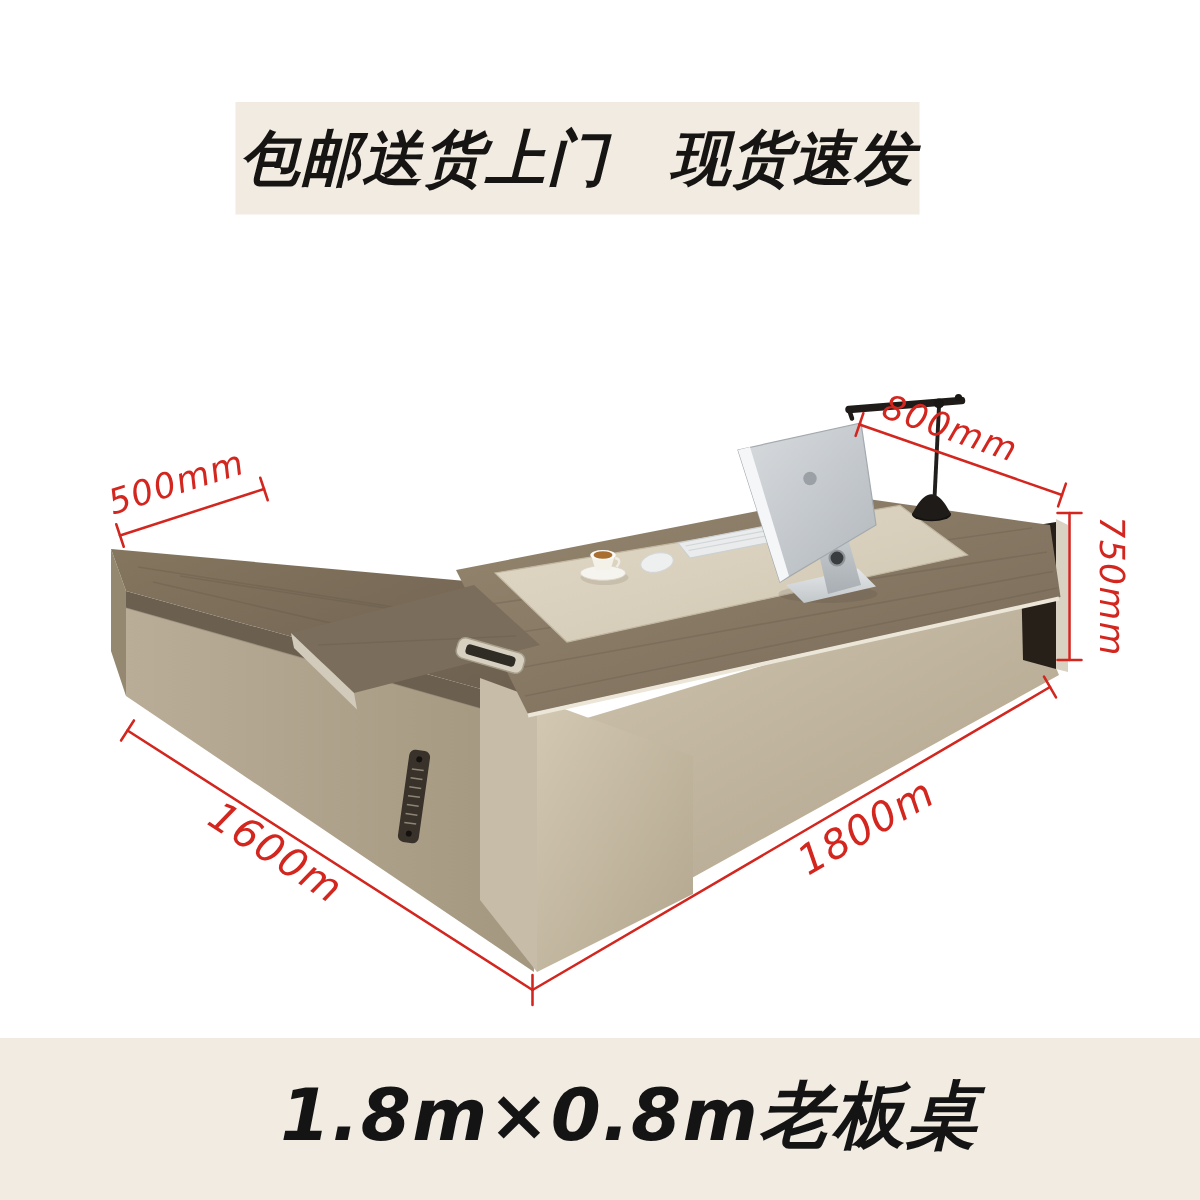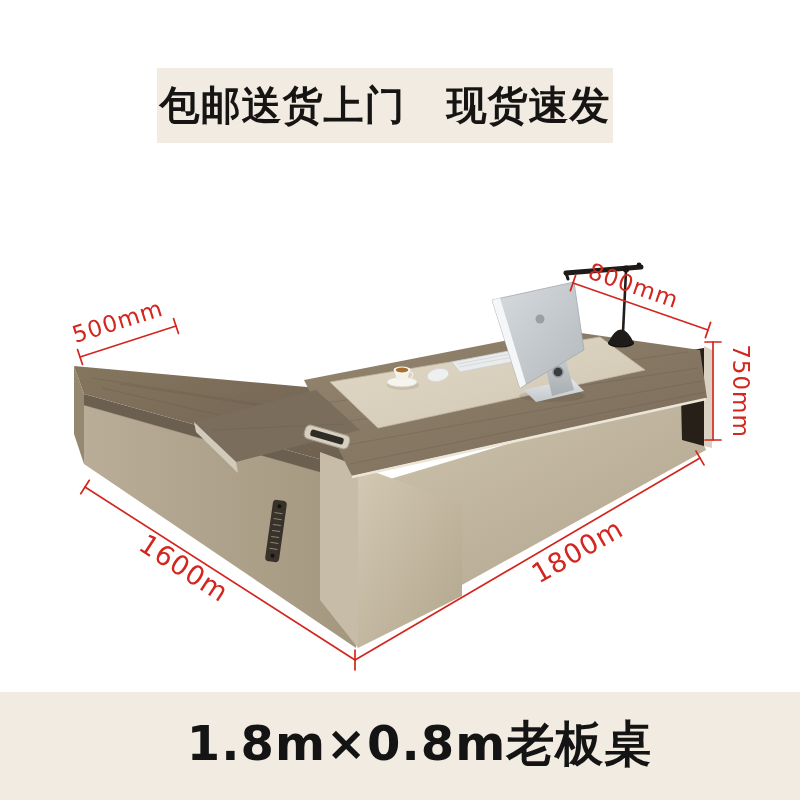"包邮送货上门 现货速发" .stage { font-style: none -> italic }
